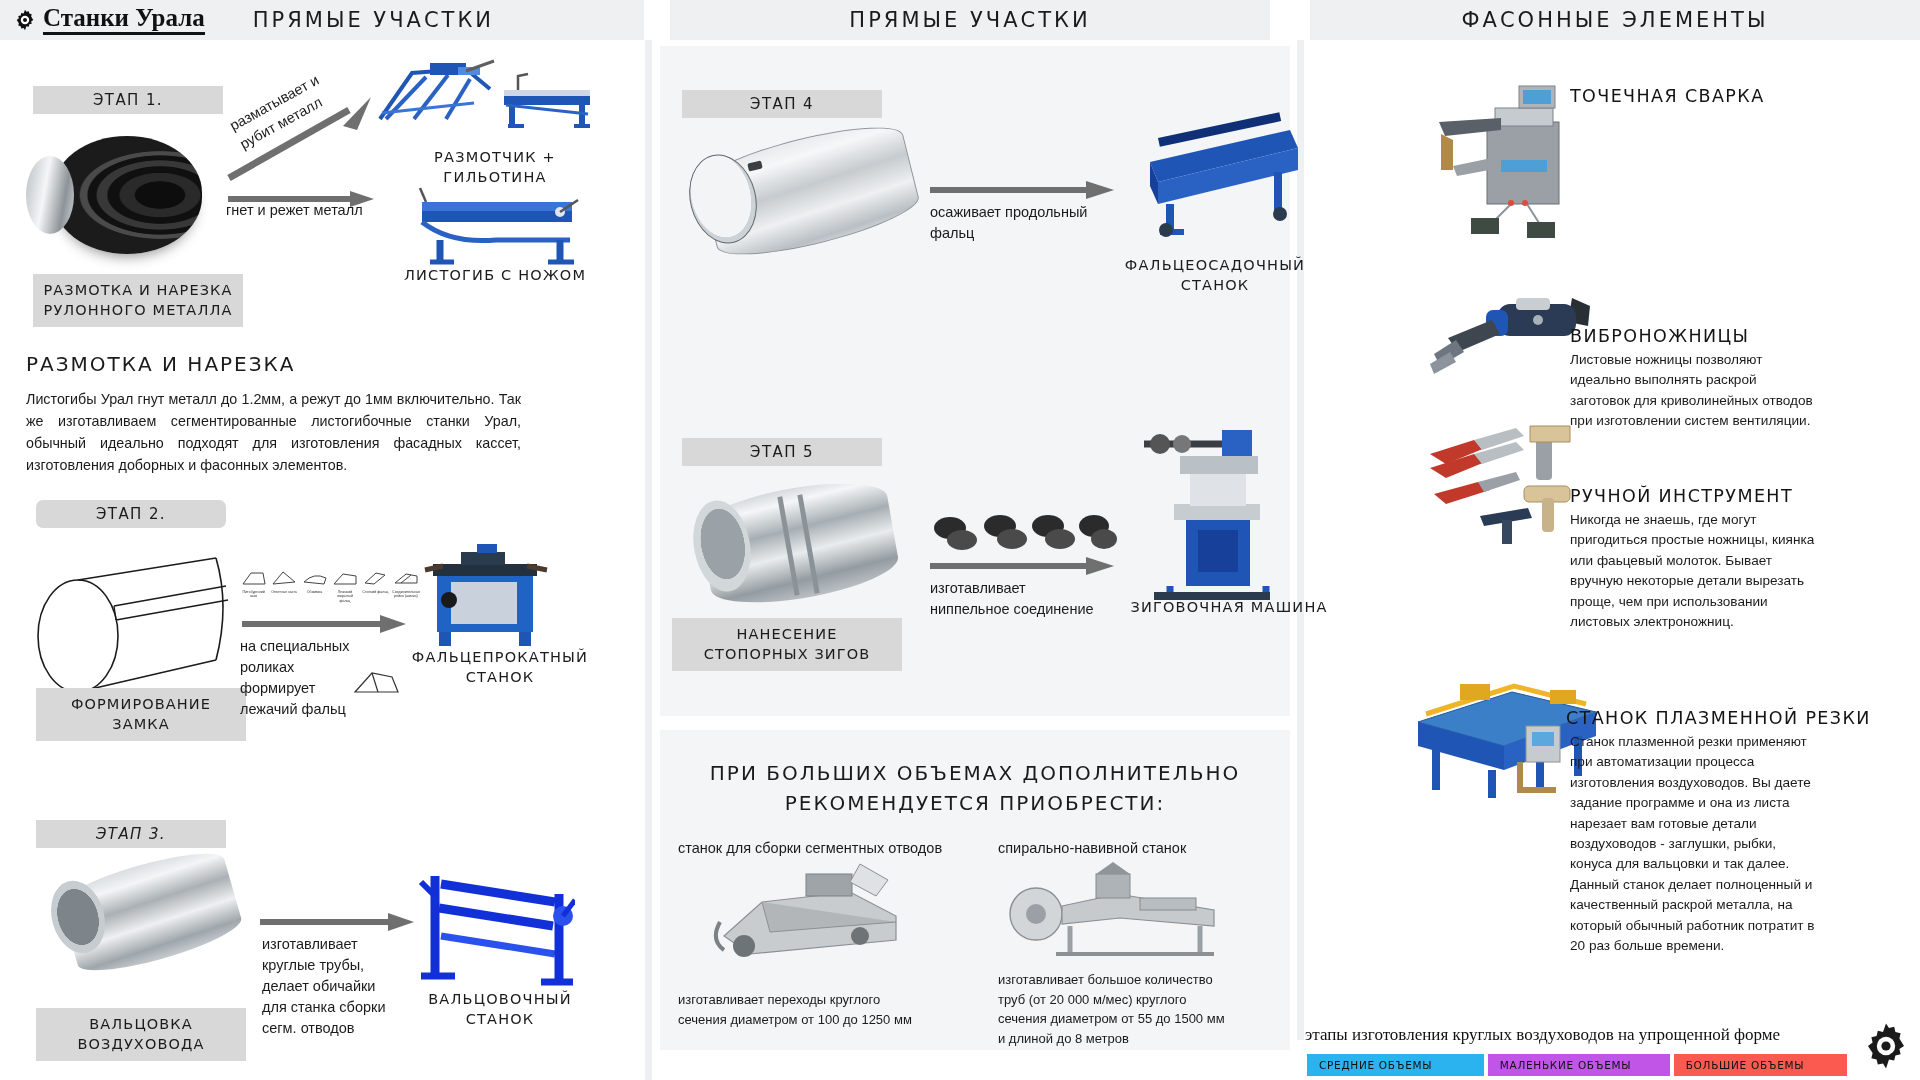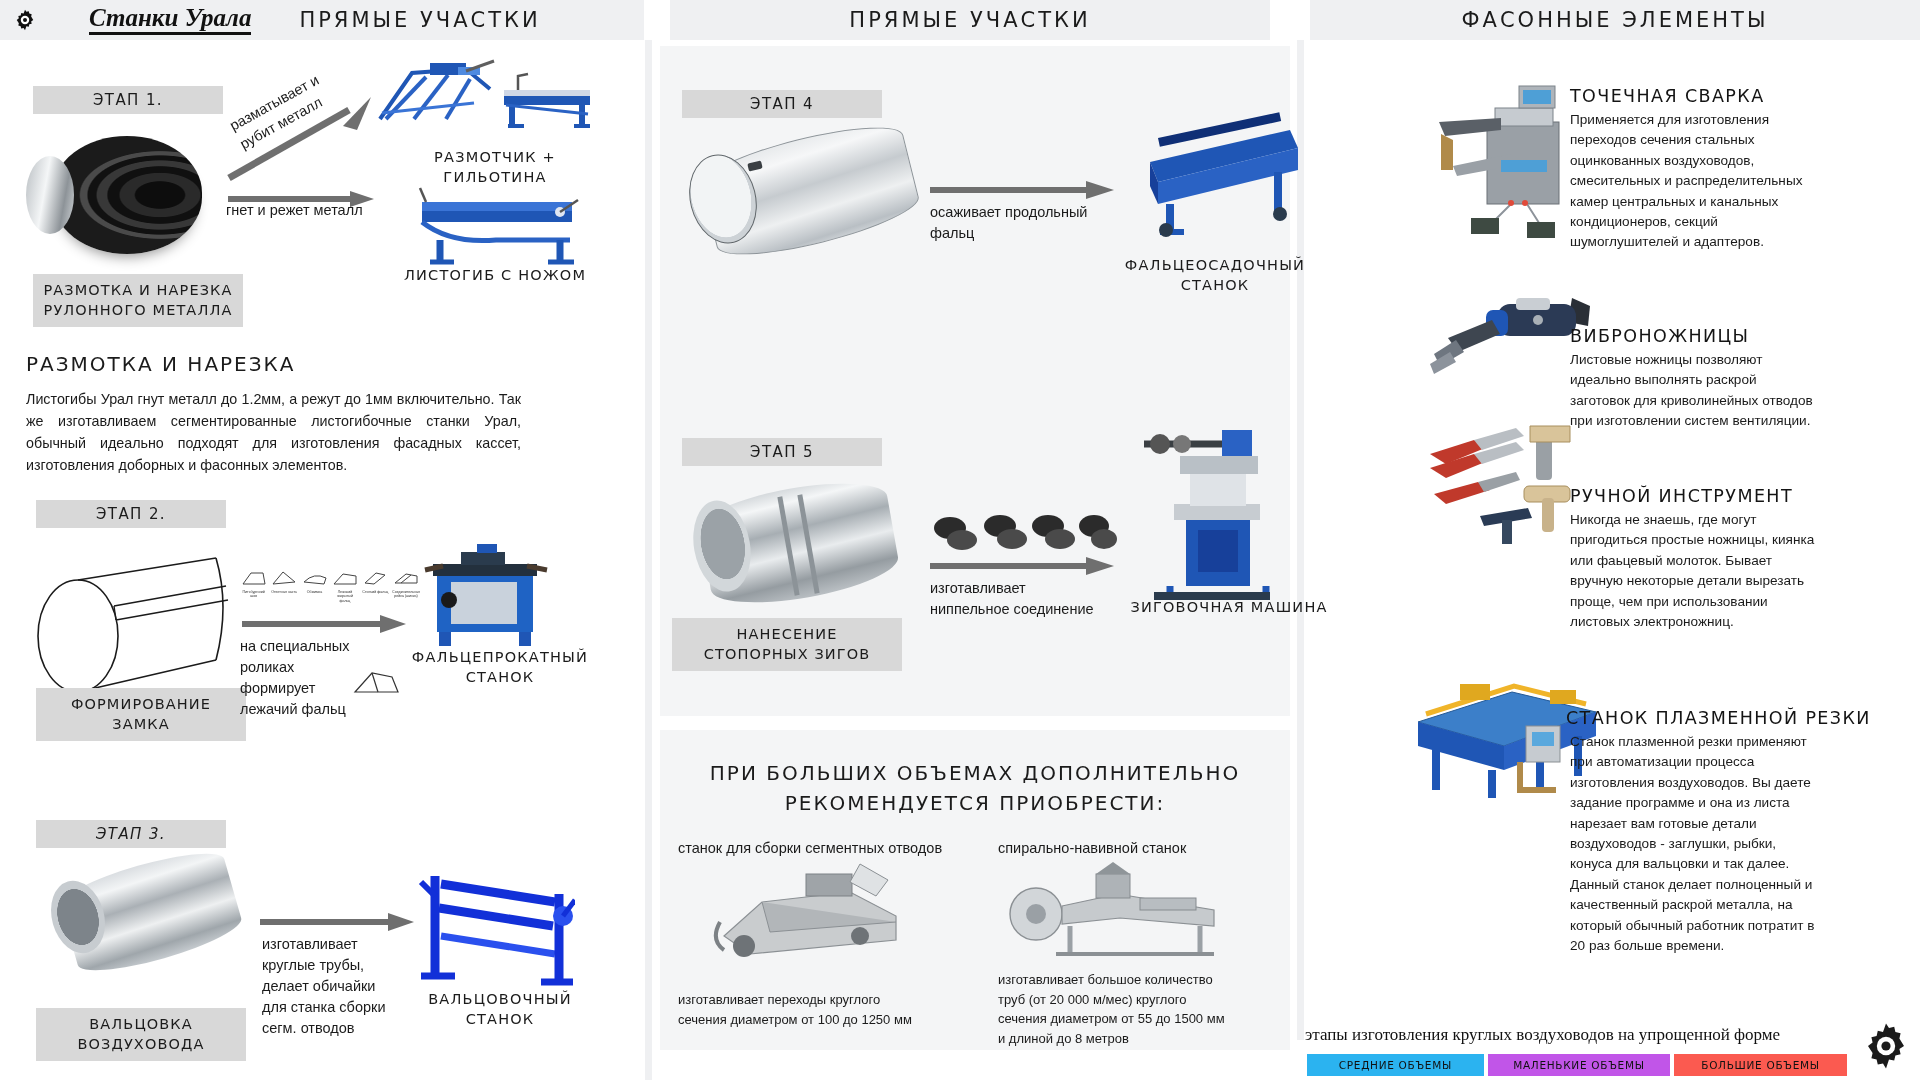"Станки Урала" .logo-text { font-style: italic -> none; margin-left: 46px -> none }
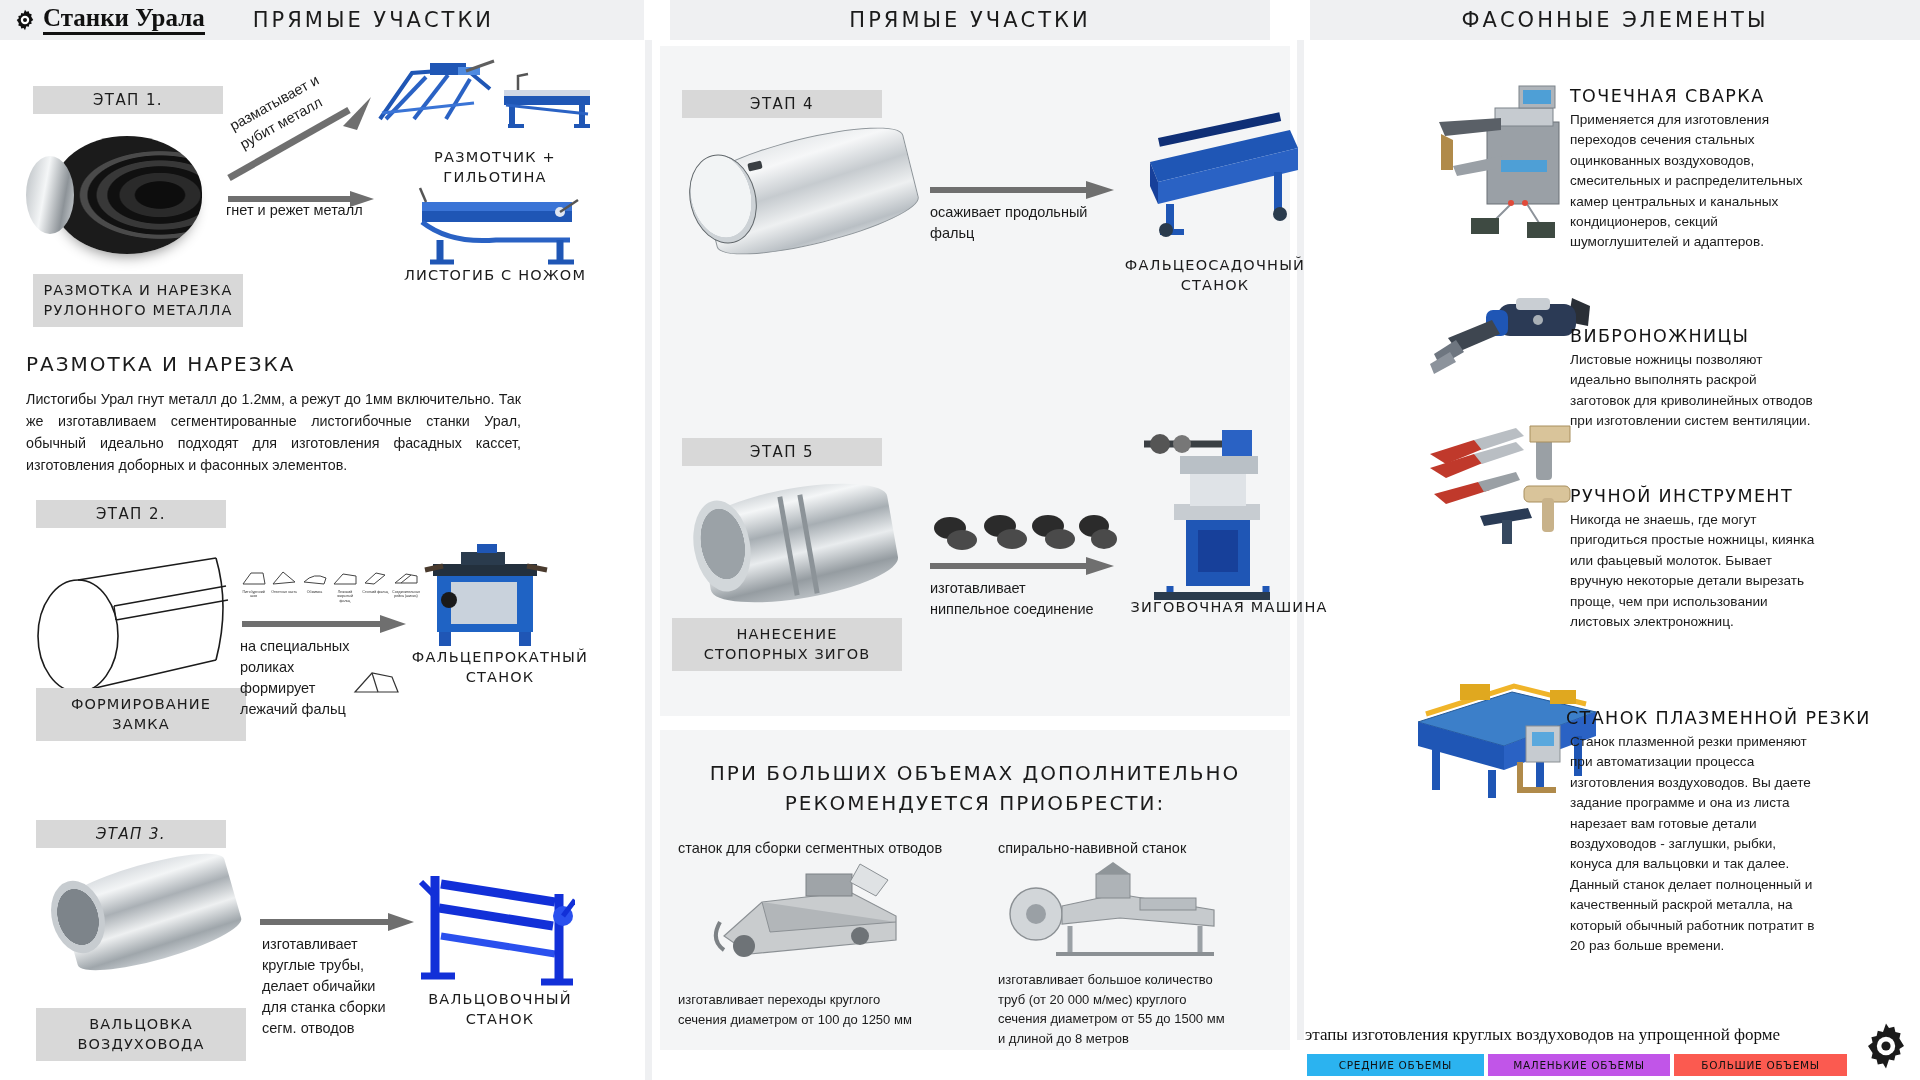"Применяется для изготовления переходов" div.rc-text { html: <div>Применяется для изготовления переходов сечения стальных оцинкованных воздуховодов, смесительных и распределительных камер центральных и канальных кондиционеров, секций шумоглушителей и адаптеров.</div> -> none }
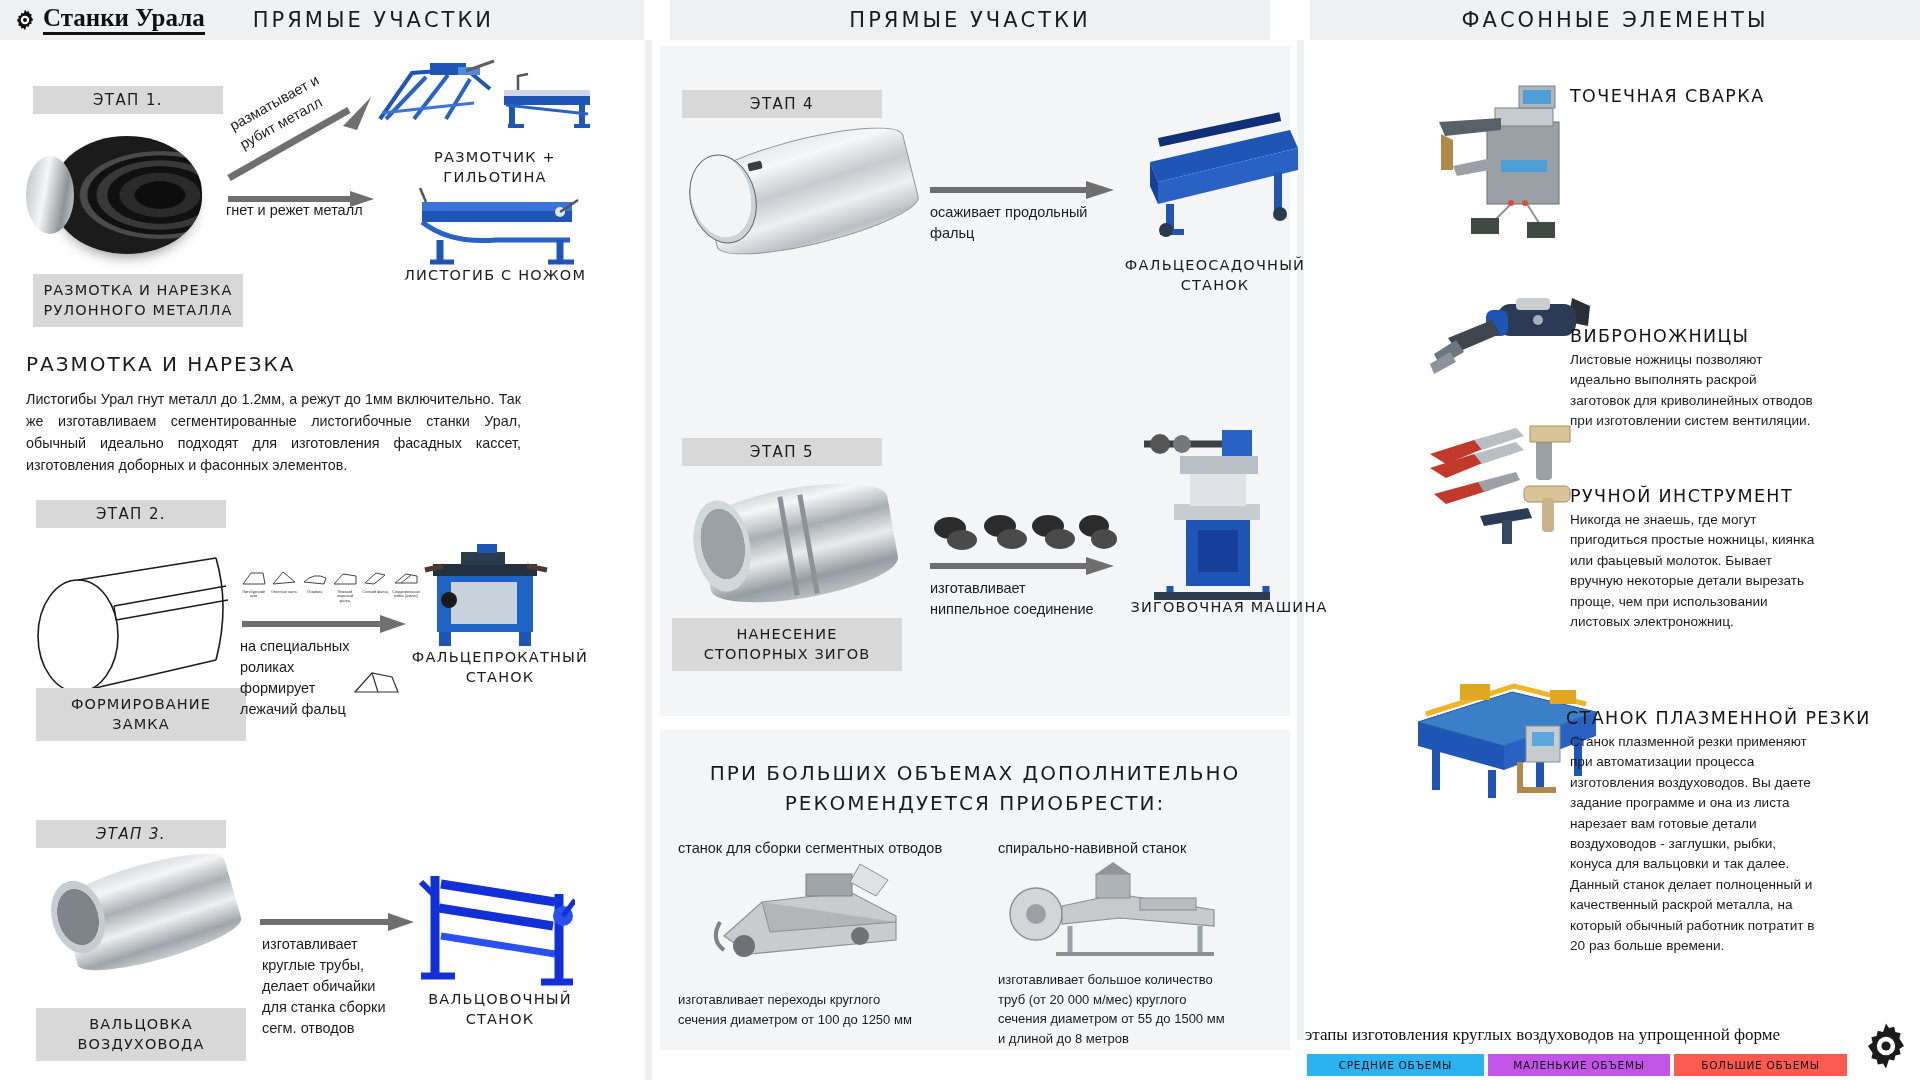"ЭТАП 2." div.chip { border-radius: none -> 7px }
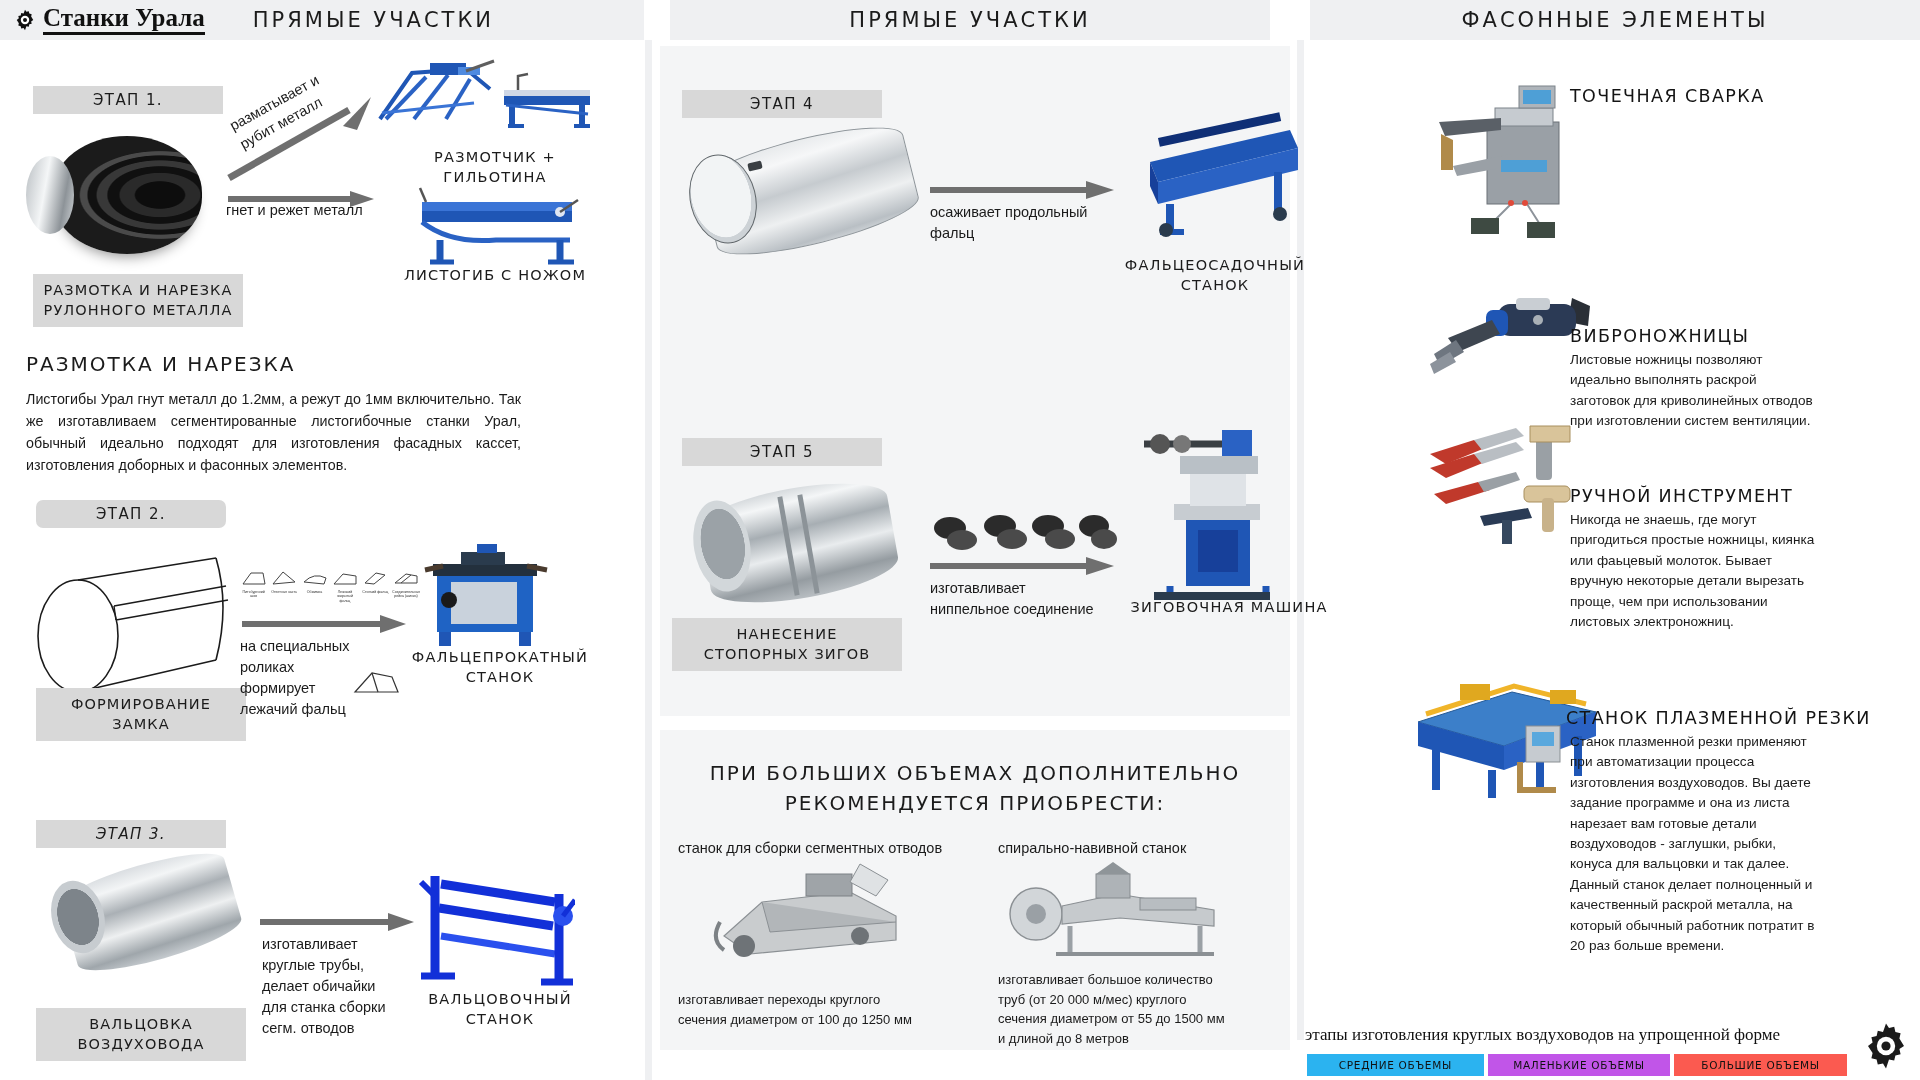"СРЕДНИЕ ОБЪЕМЫ" .legend-pill { padding: 5px 4px -> 5px 12px; text-align: center -> none }
